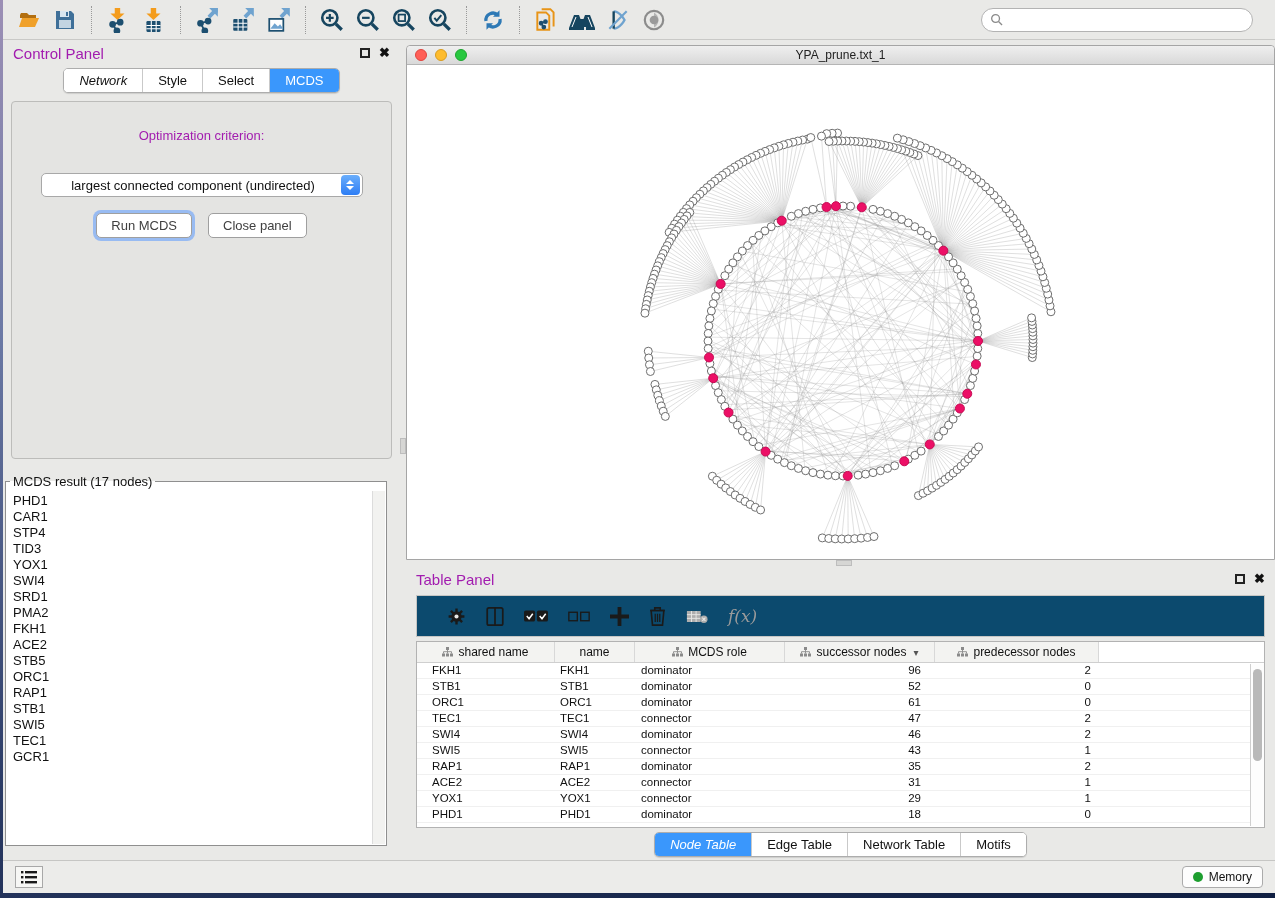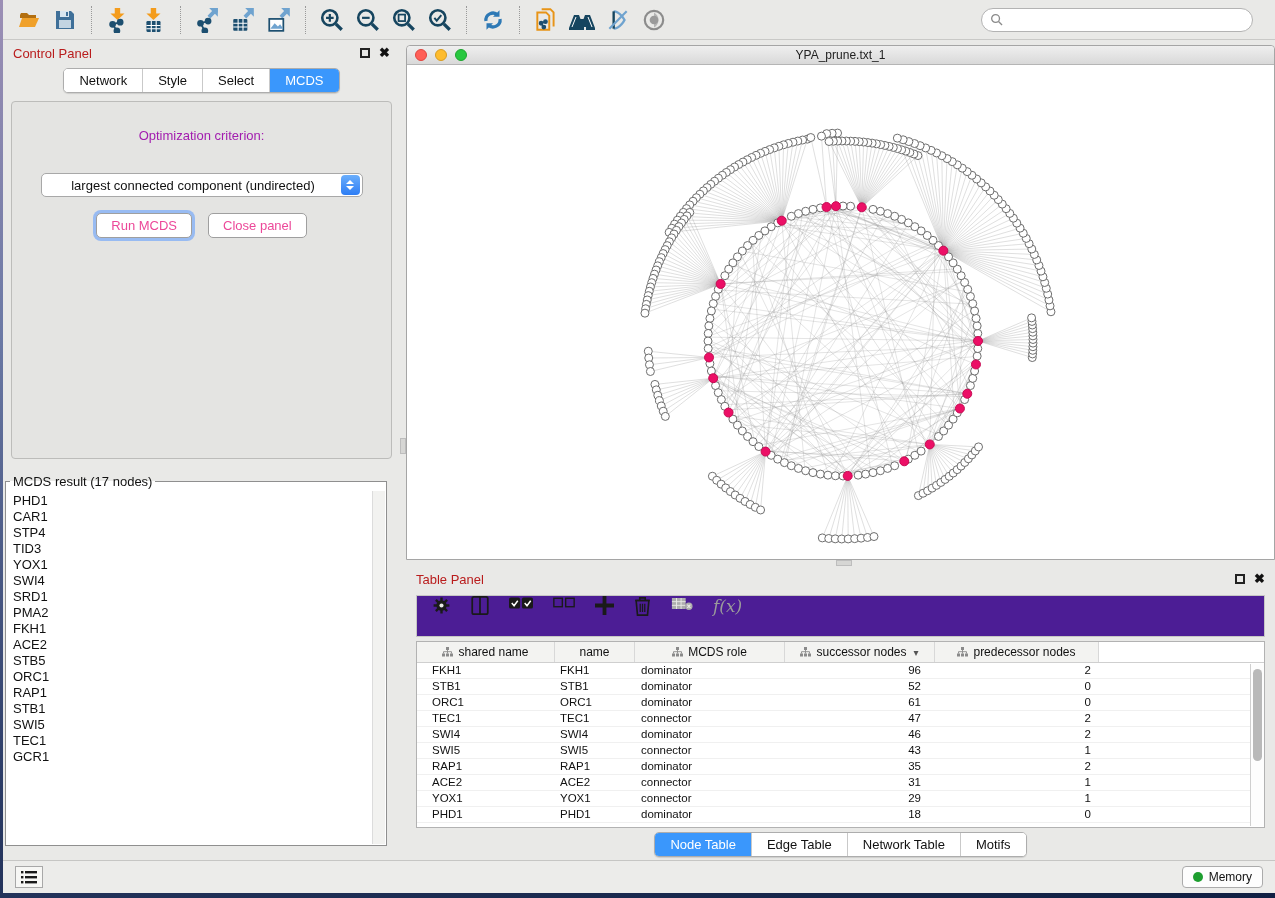"Control Panel" .panel-header .ttl { color: #b91c1c -> #a21caf; font-size: 13px -> 15px }
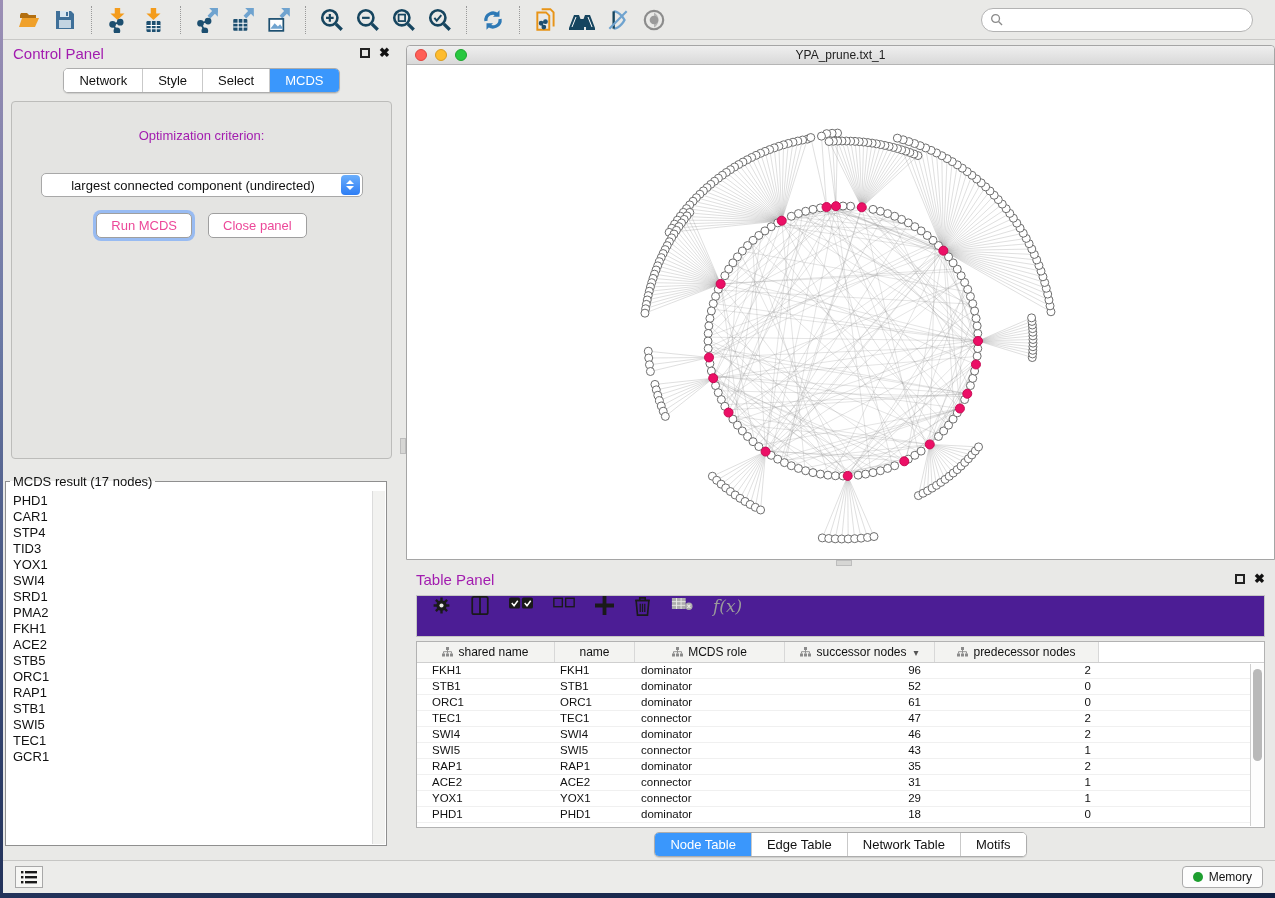"Network" .seg .tab:first-child { font-style: none -> italic }
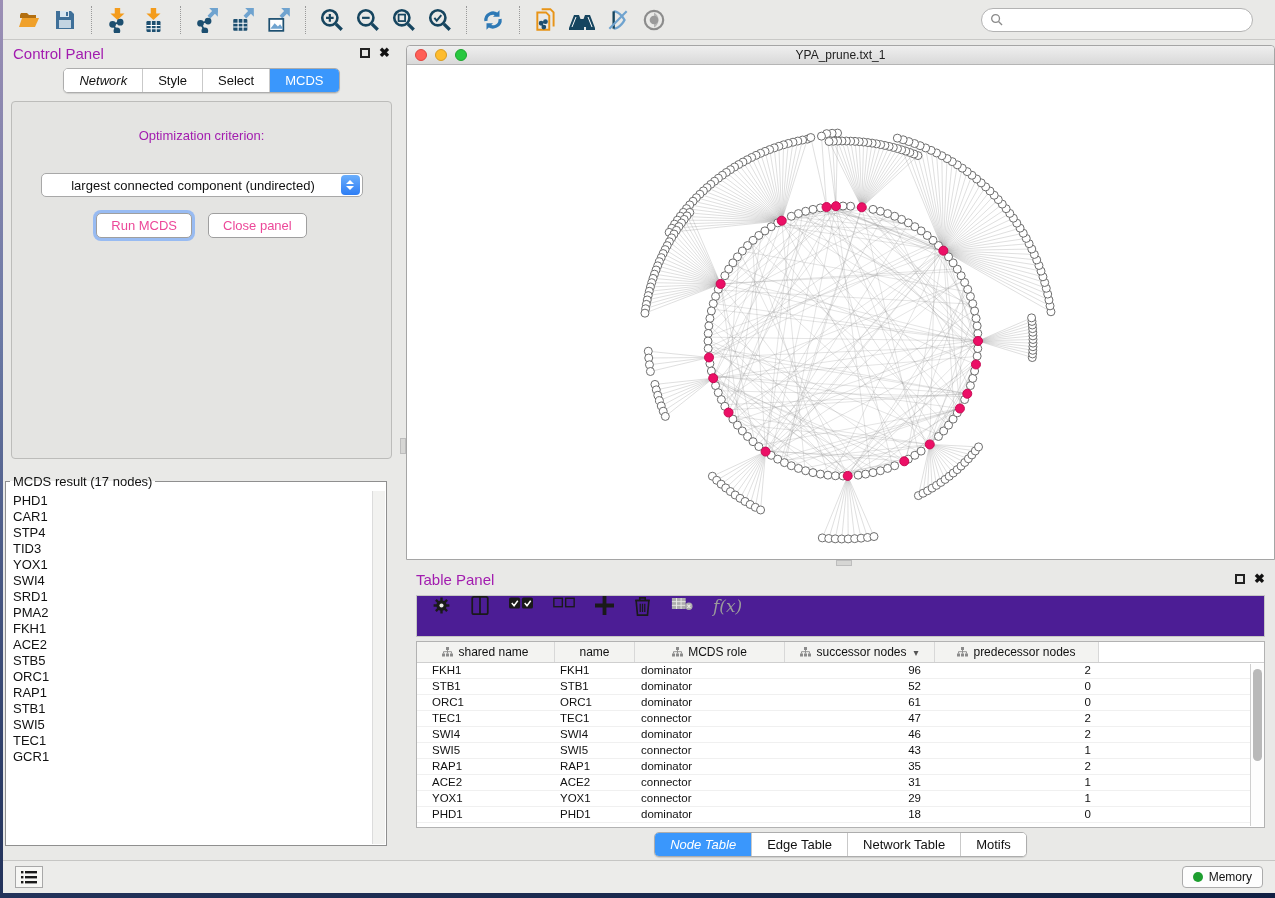"Run MCDS" .pbtn { color: #ec4899 -> #404040 }
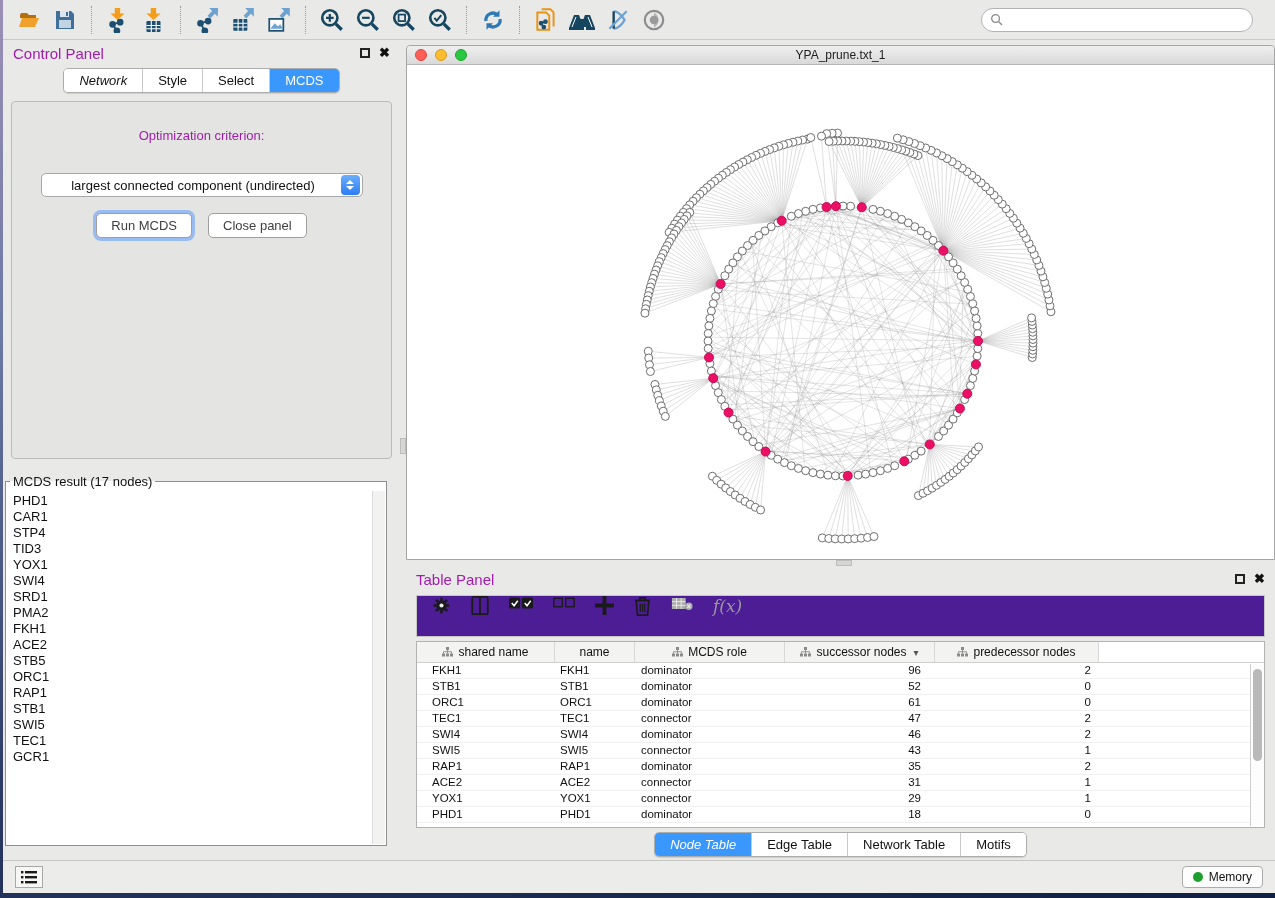"f(x)" .tp-toolbar { align-items: flex-start -> center; background: #4c1d95 -> #0c4a6e; padding: 0 15px -> 0 30px }
